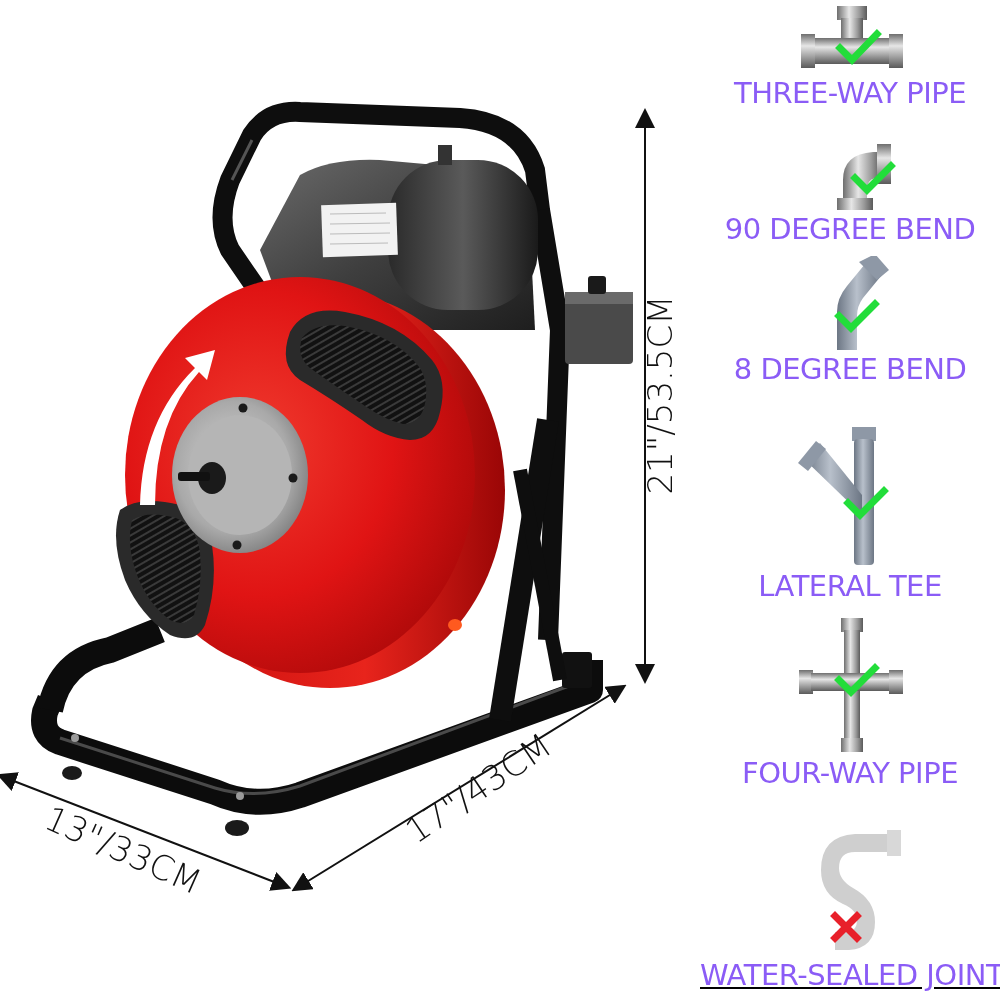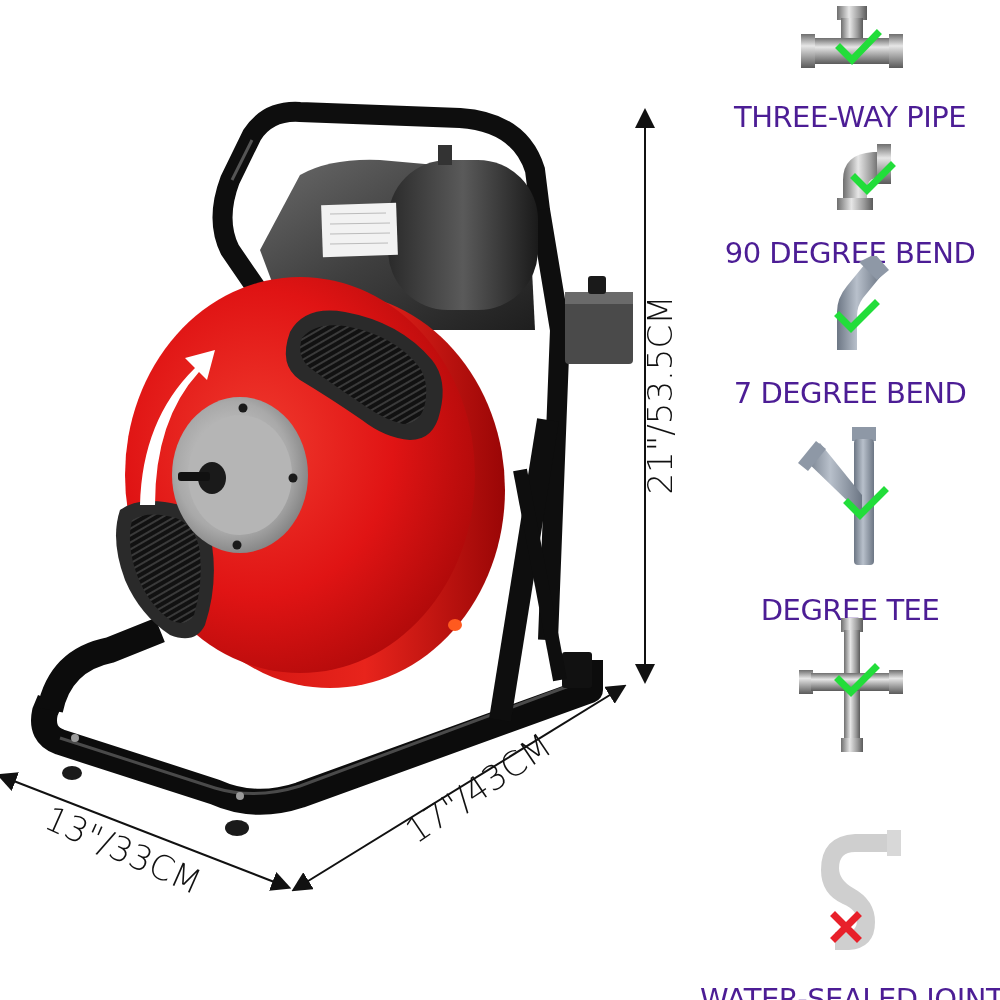"THREE-WAY PIPE" .fitting-label { color: #4c1d95 -> #8b5cf6; margin-top: 24px -> none }
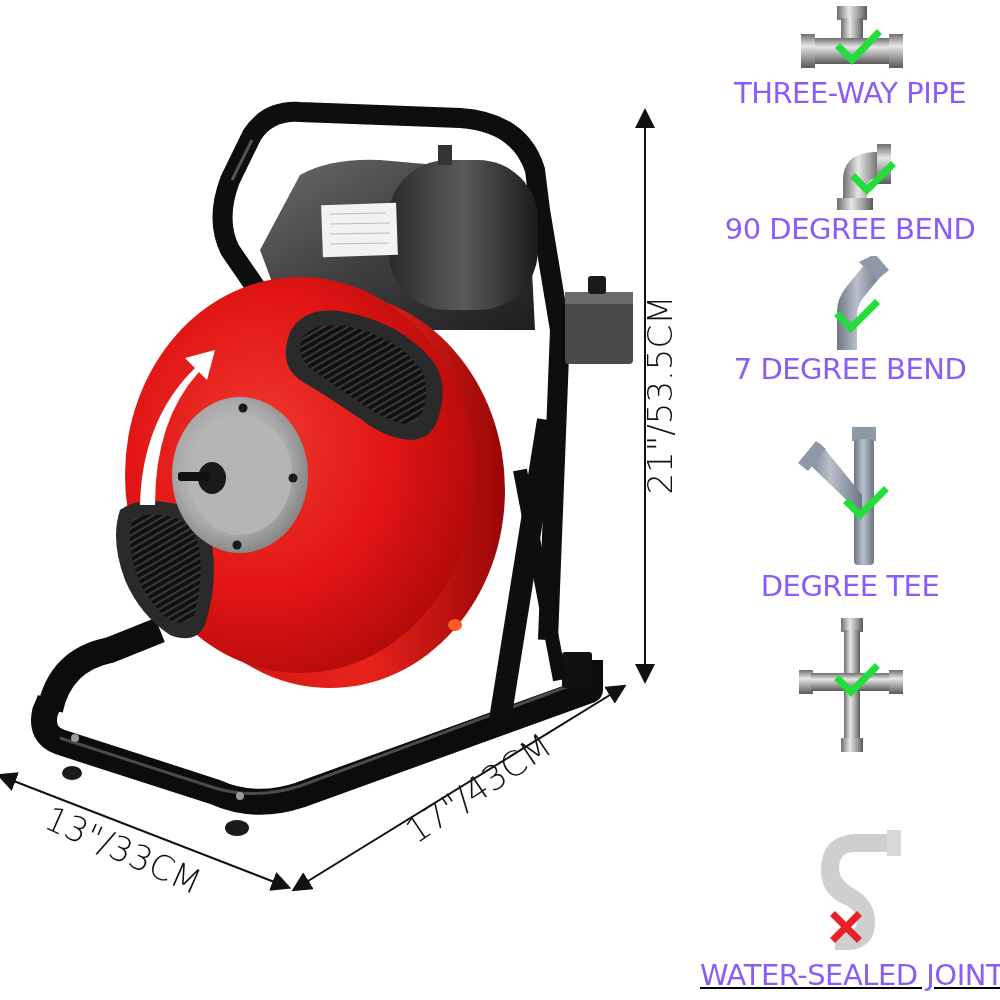"7 DEGREE BEND" span.fitting-label { text: 7 -> 8 }
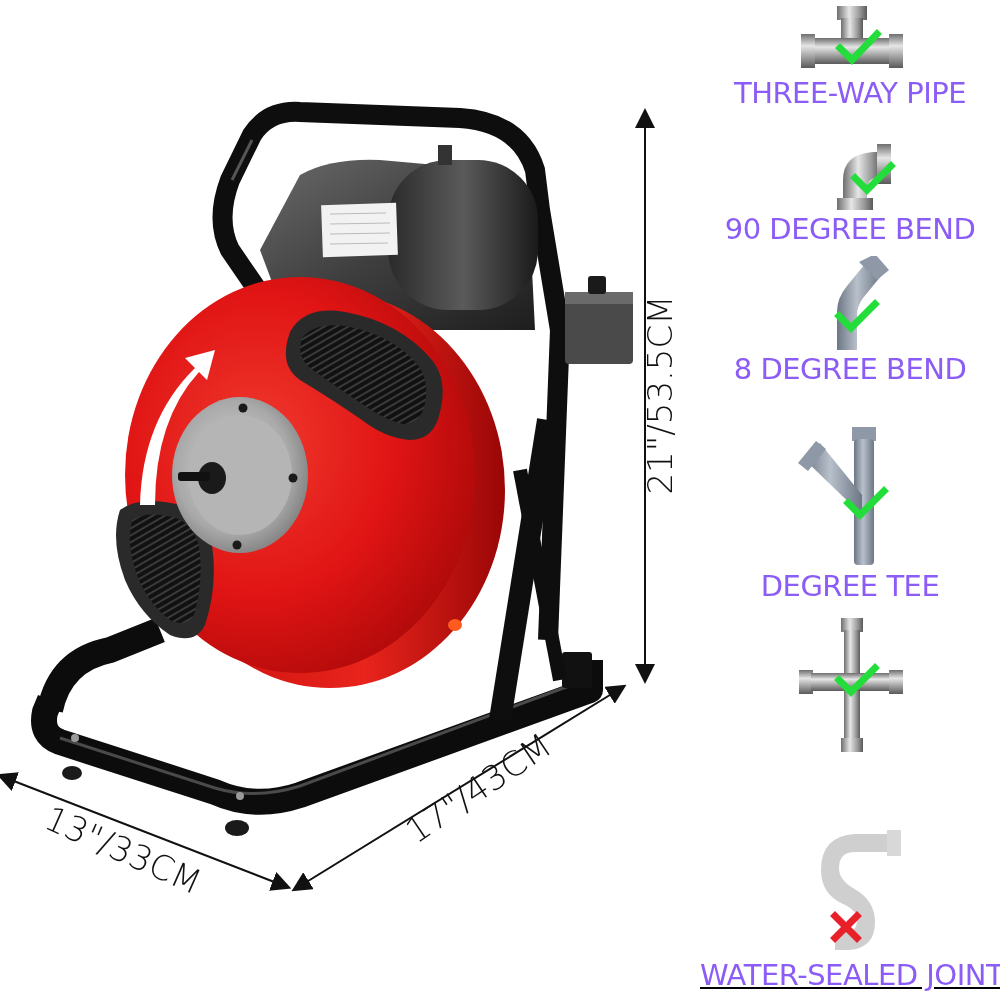"DEGREE TEE" span.fitting-label { text: DEGREE -> LATERAL }
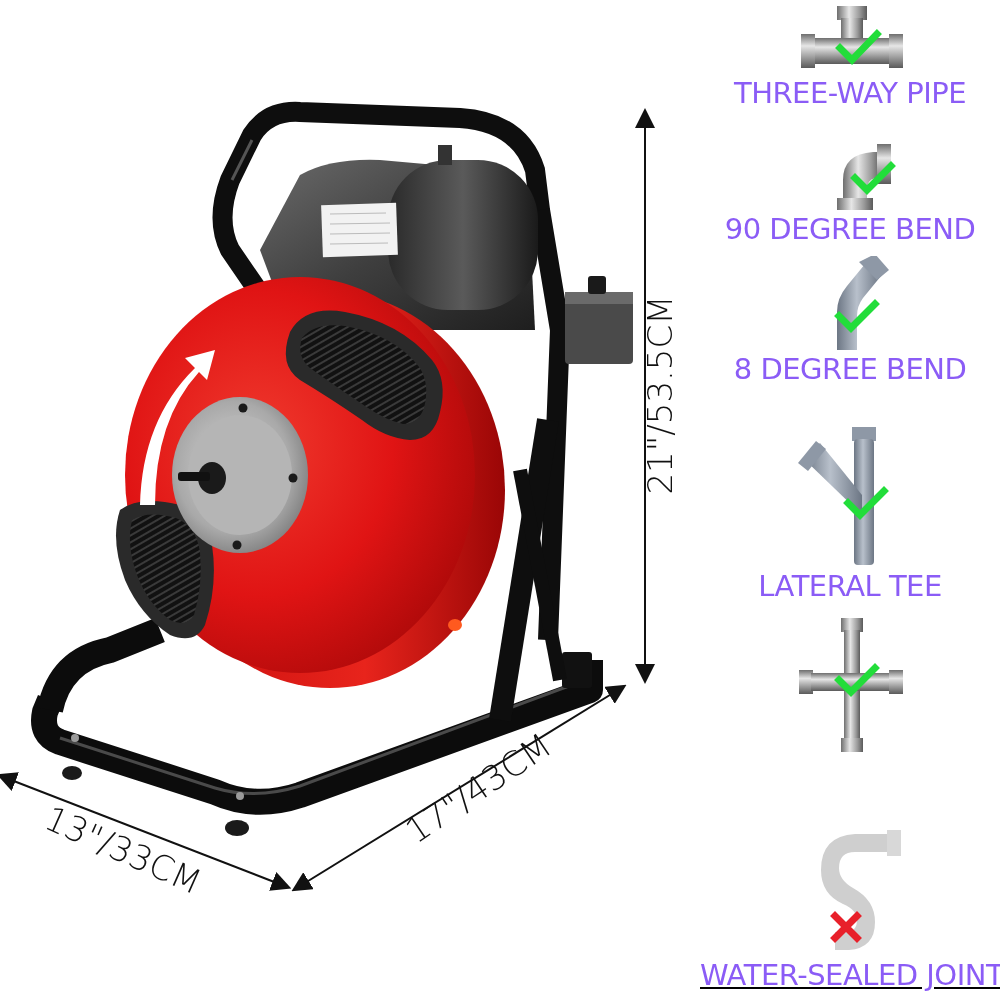"FOUR-WAY PIPE" span.fitting-label { html: none -> <span>FOUR-WAY PIPE</span> }
